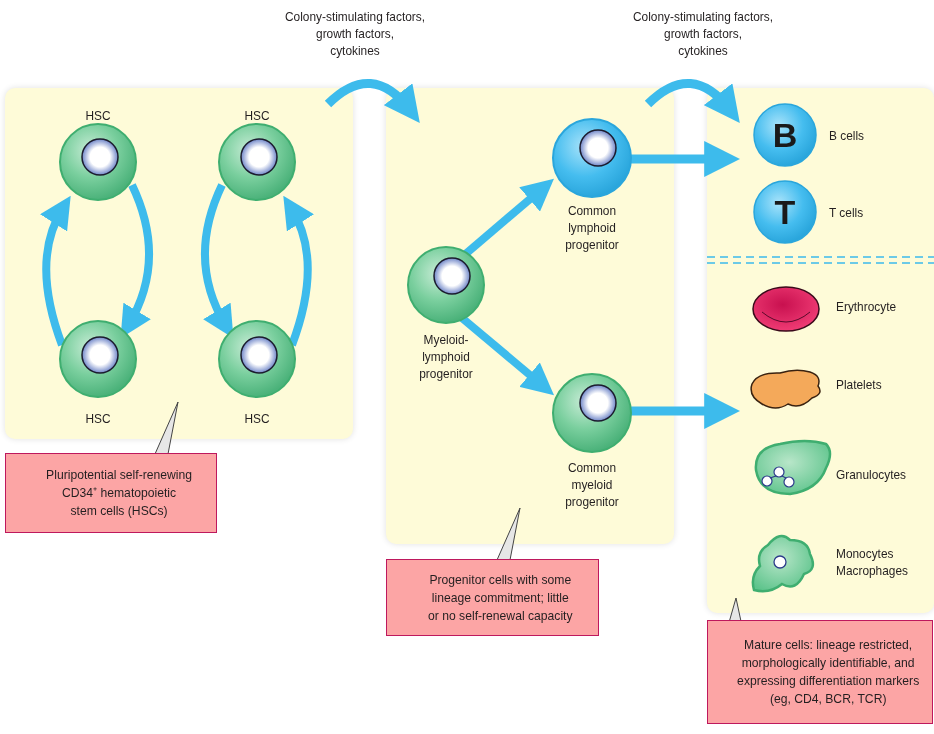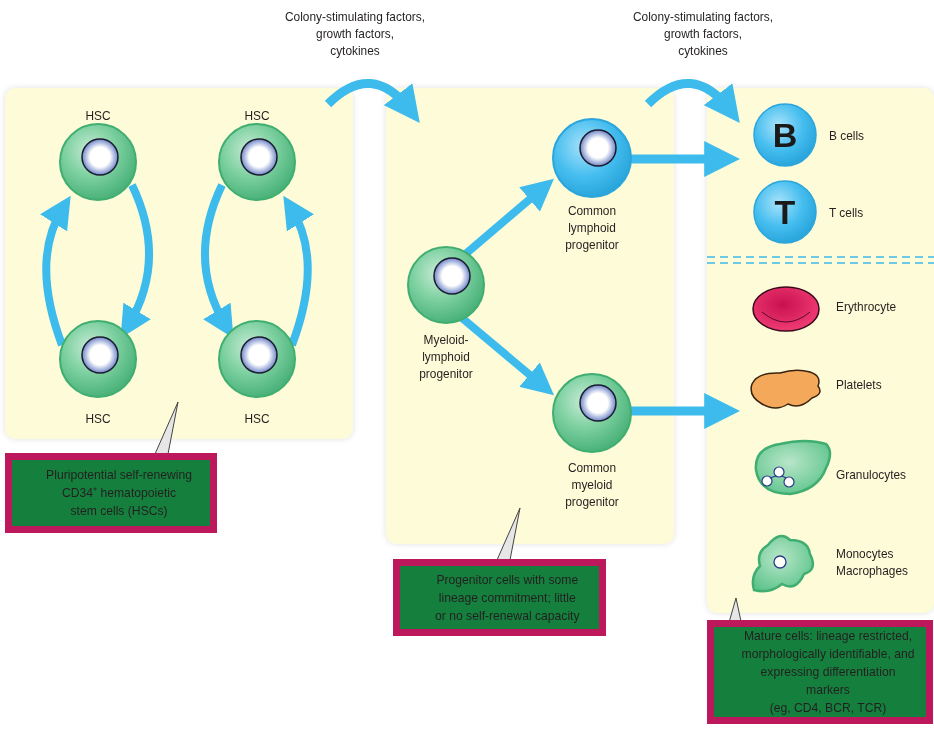"Pluripotential self-renewing" .callout { background: #15803d -> #fca5a5; border: 7px solid #be185d -> 1px solid #be185d }
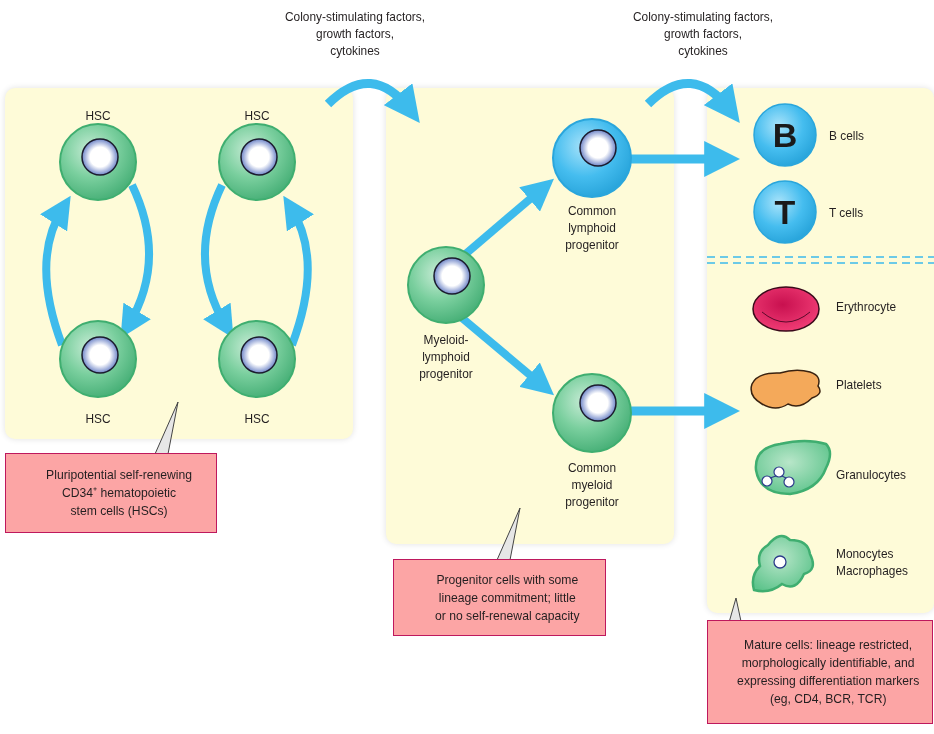"Progenitor cells with some" div.callout { margin-left: 7px -> none }
